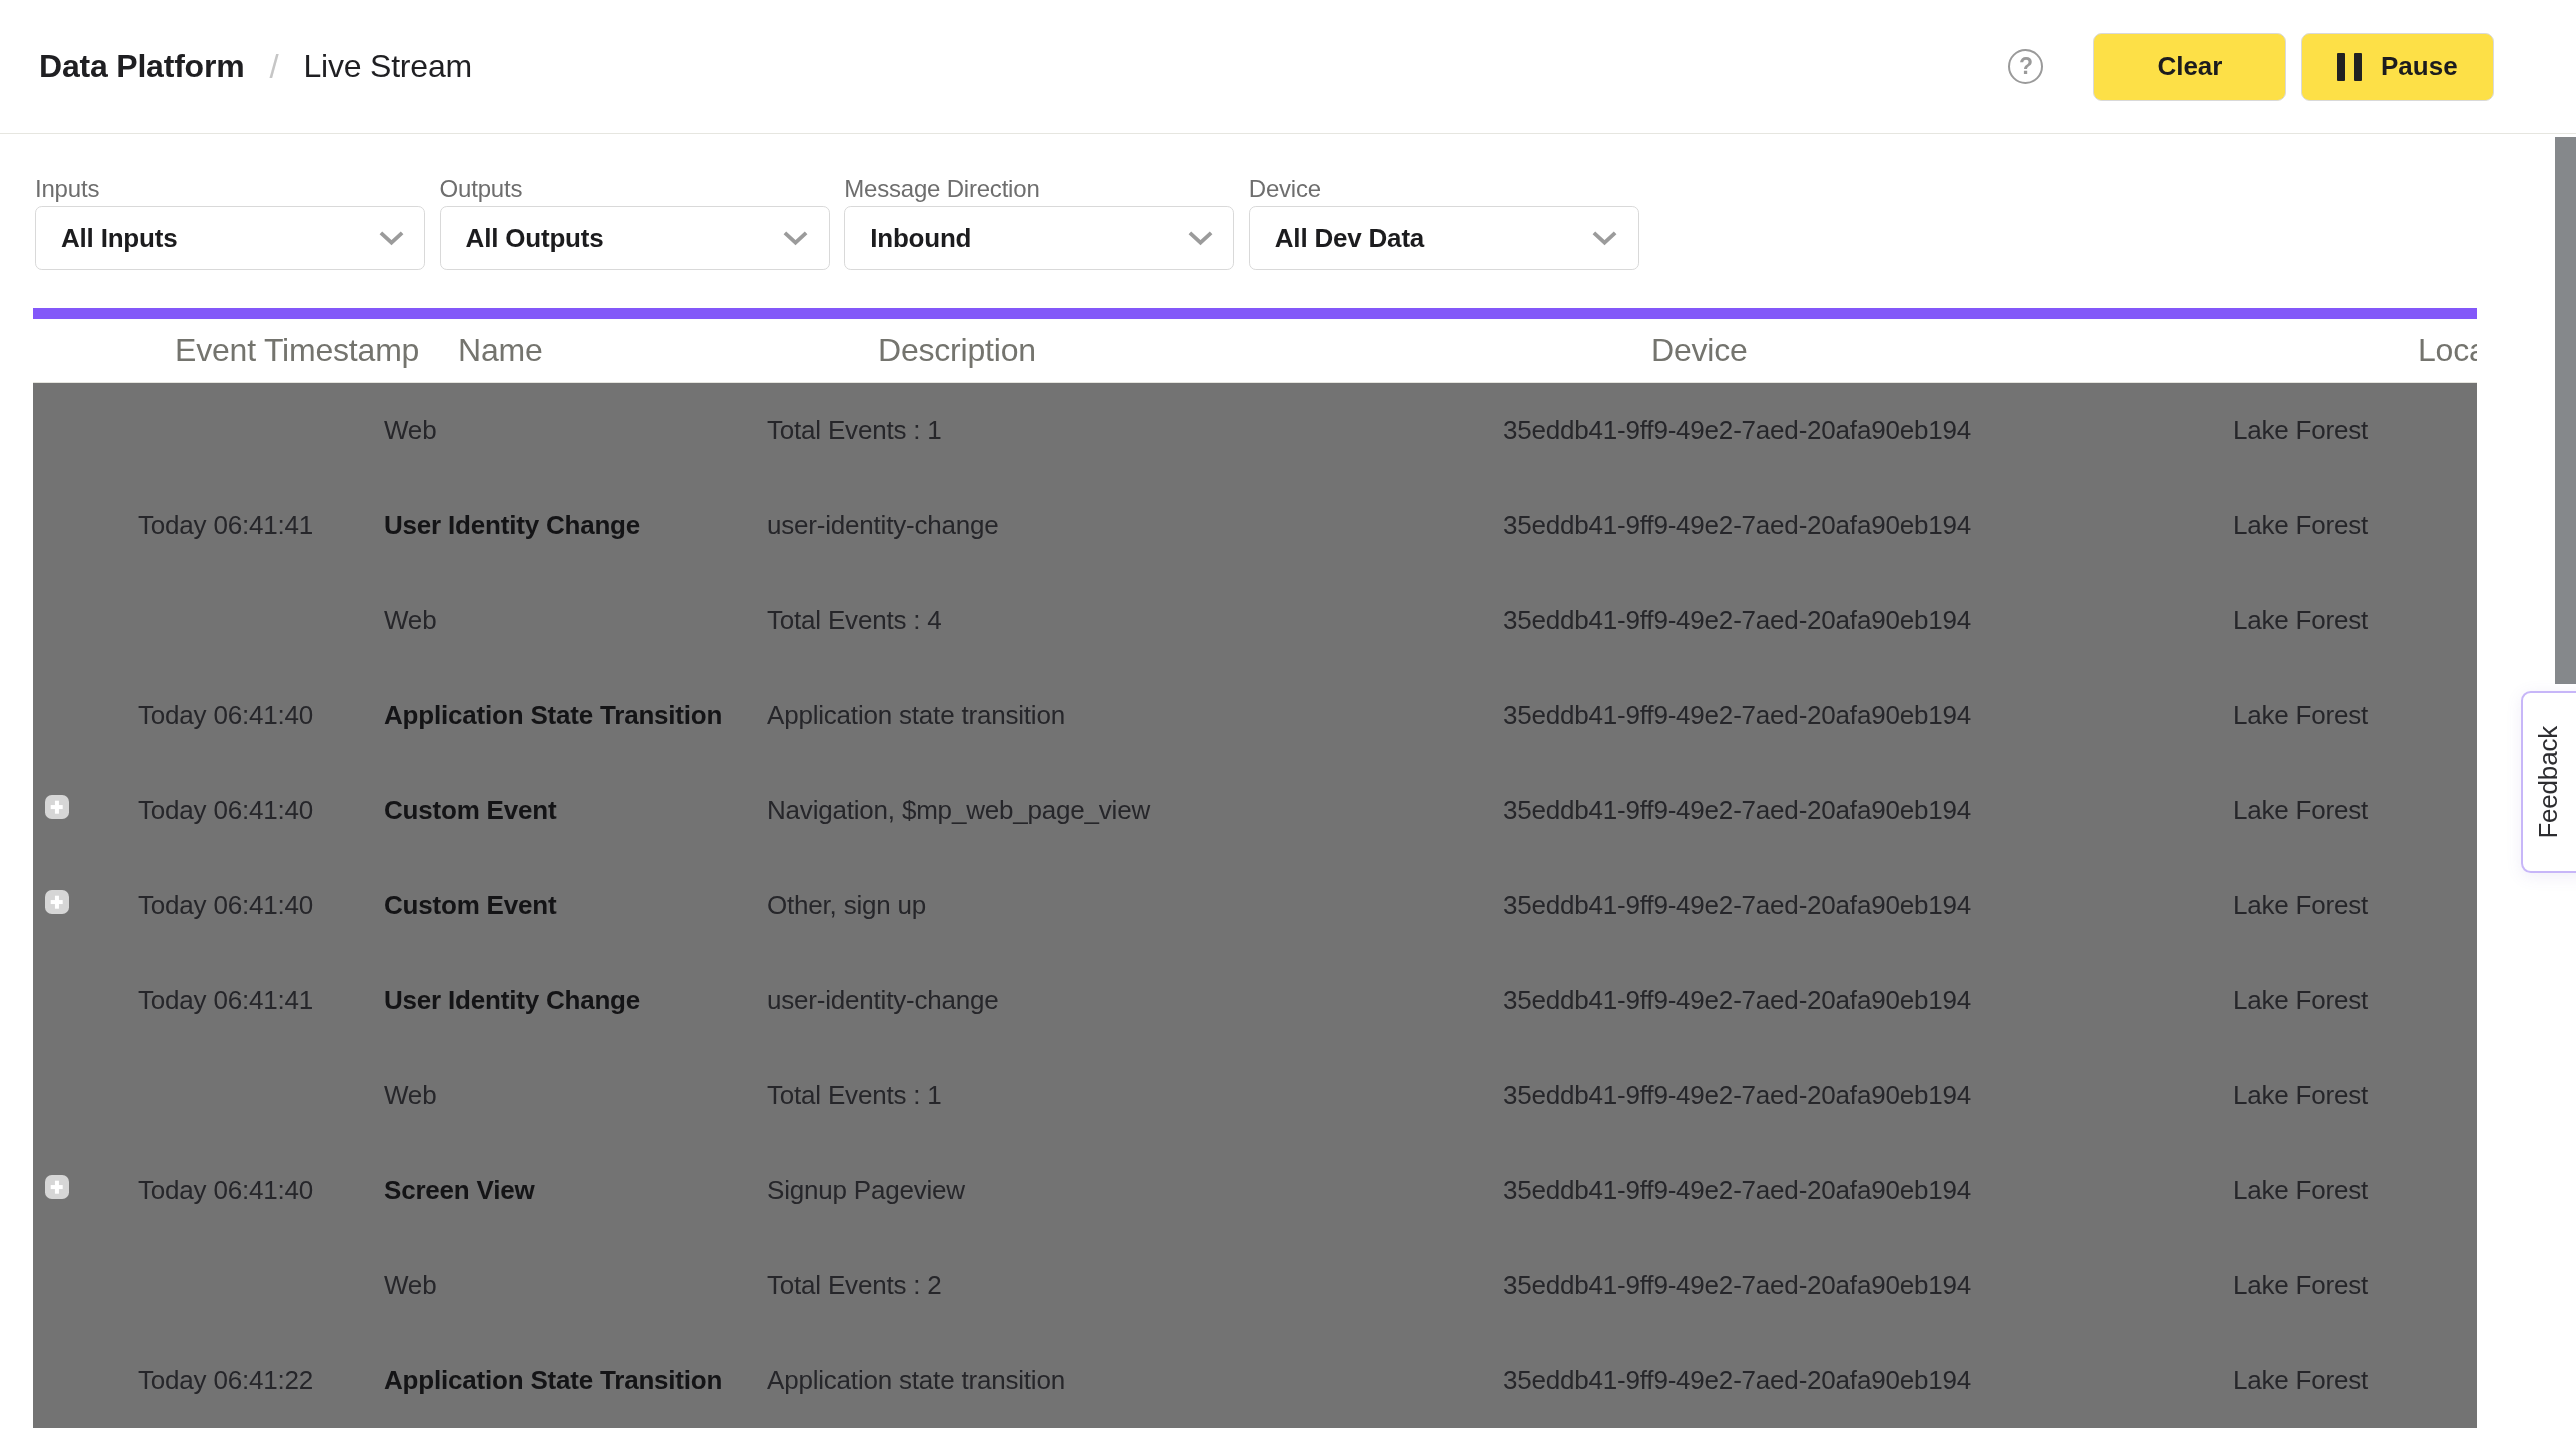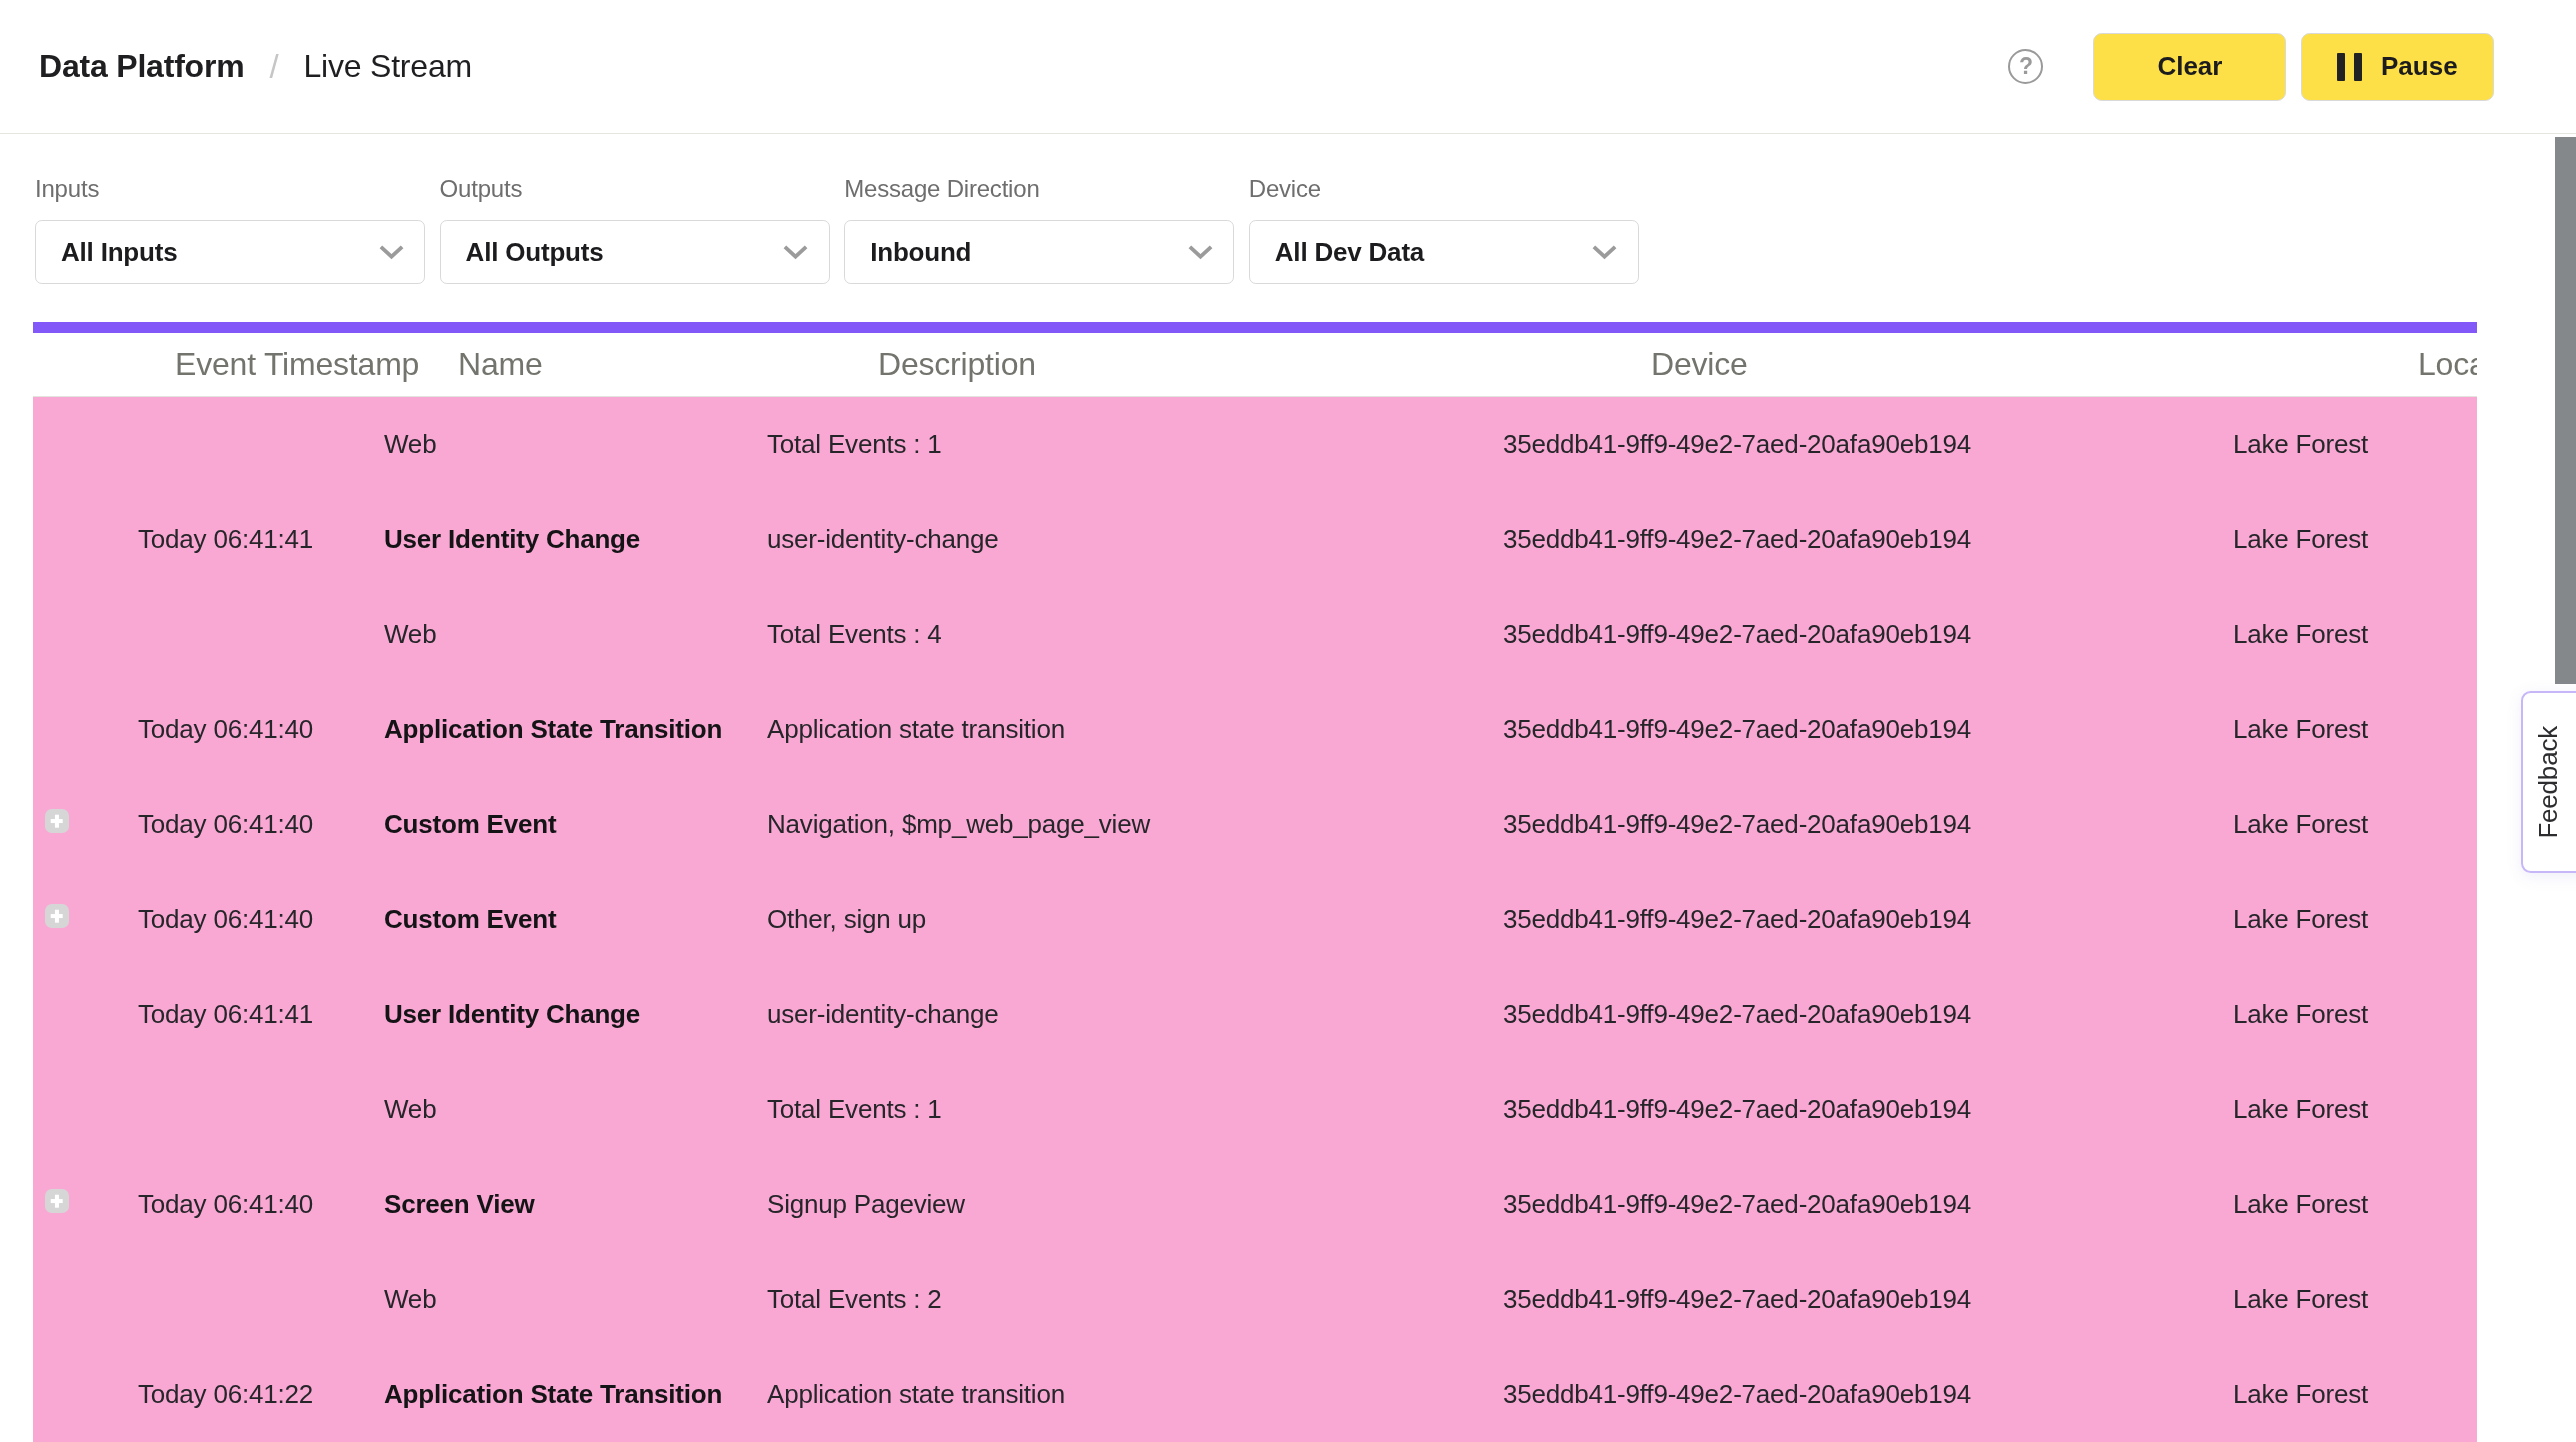"Inputs" .filter-label { margin-bottom: 17px -> 3px }
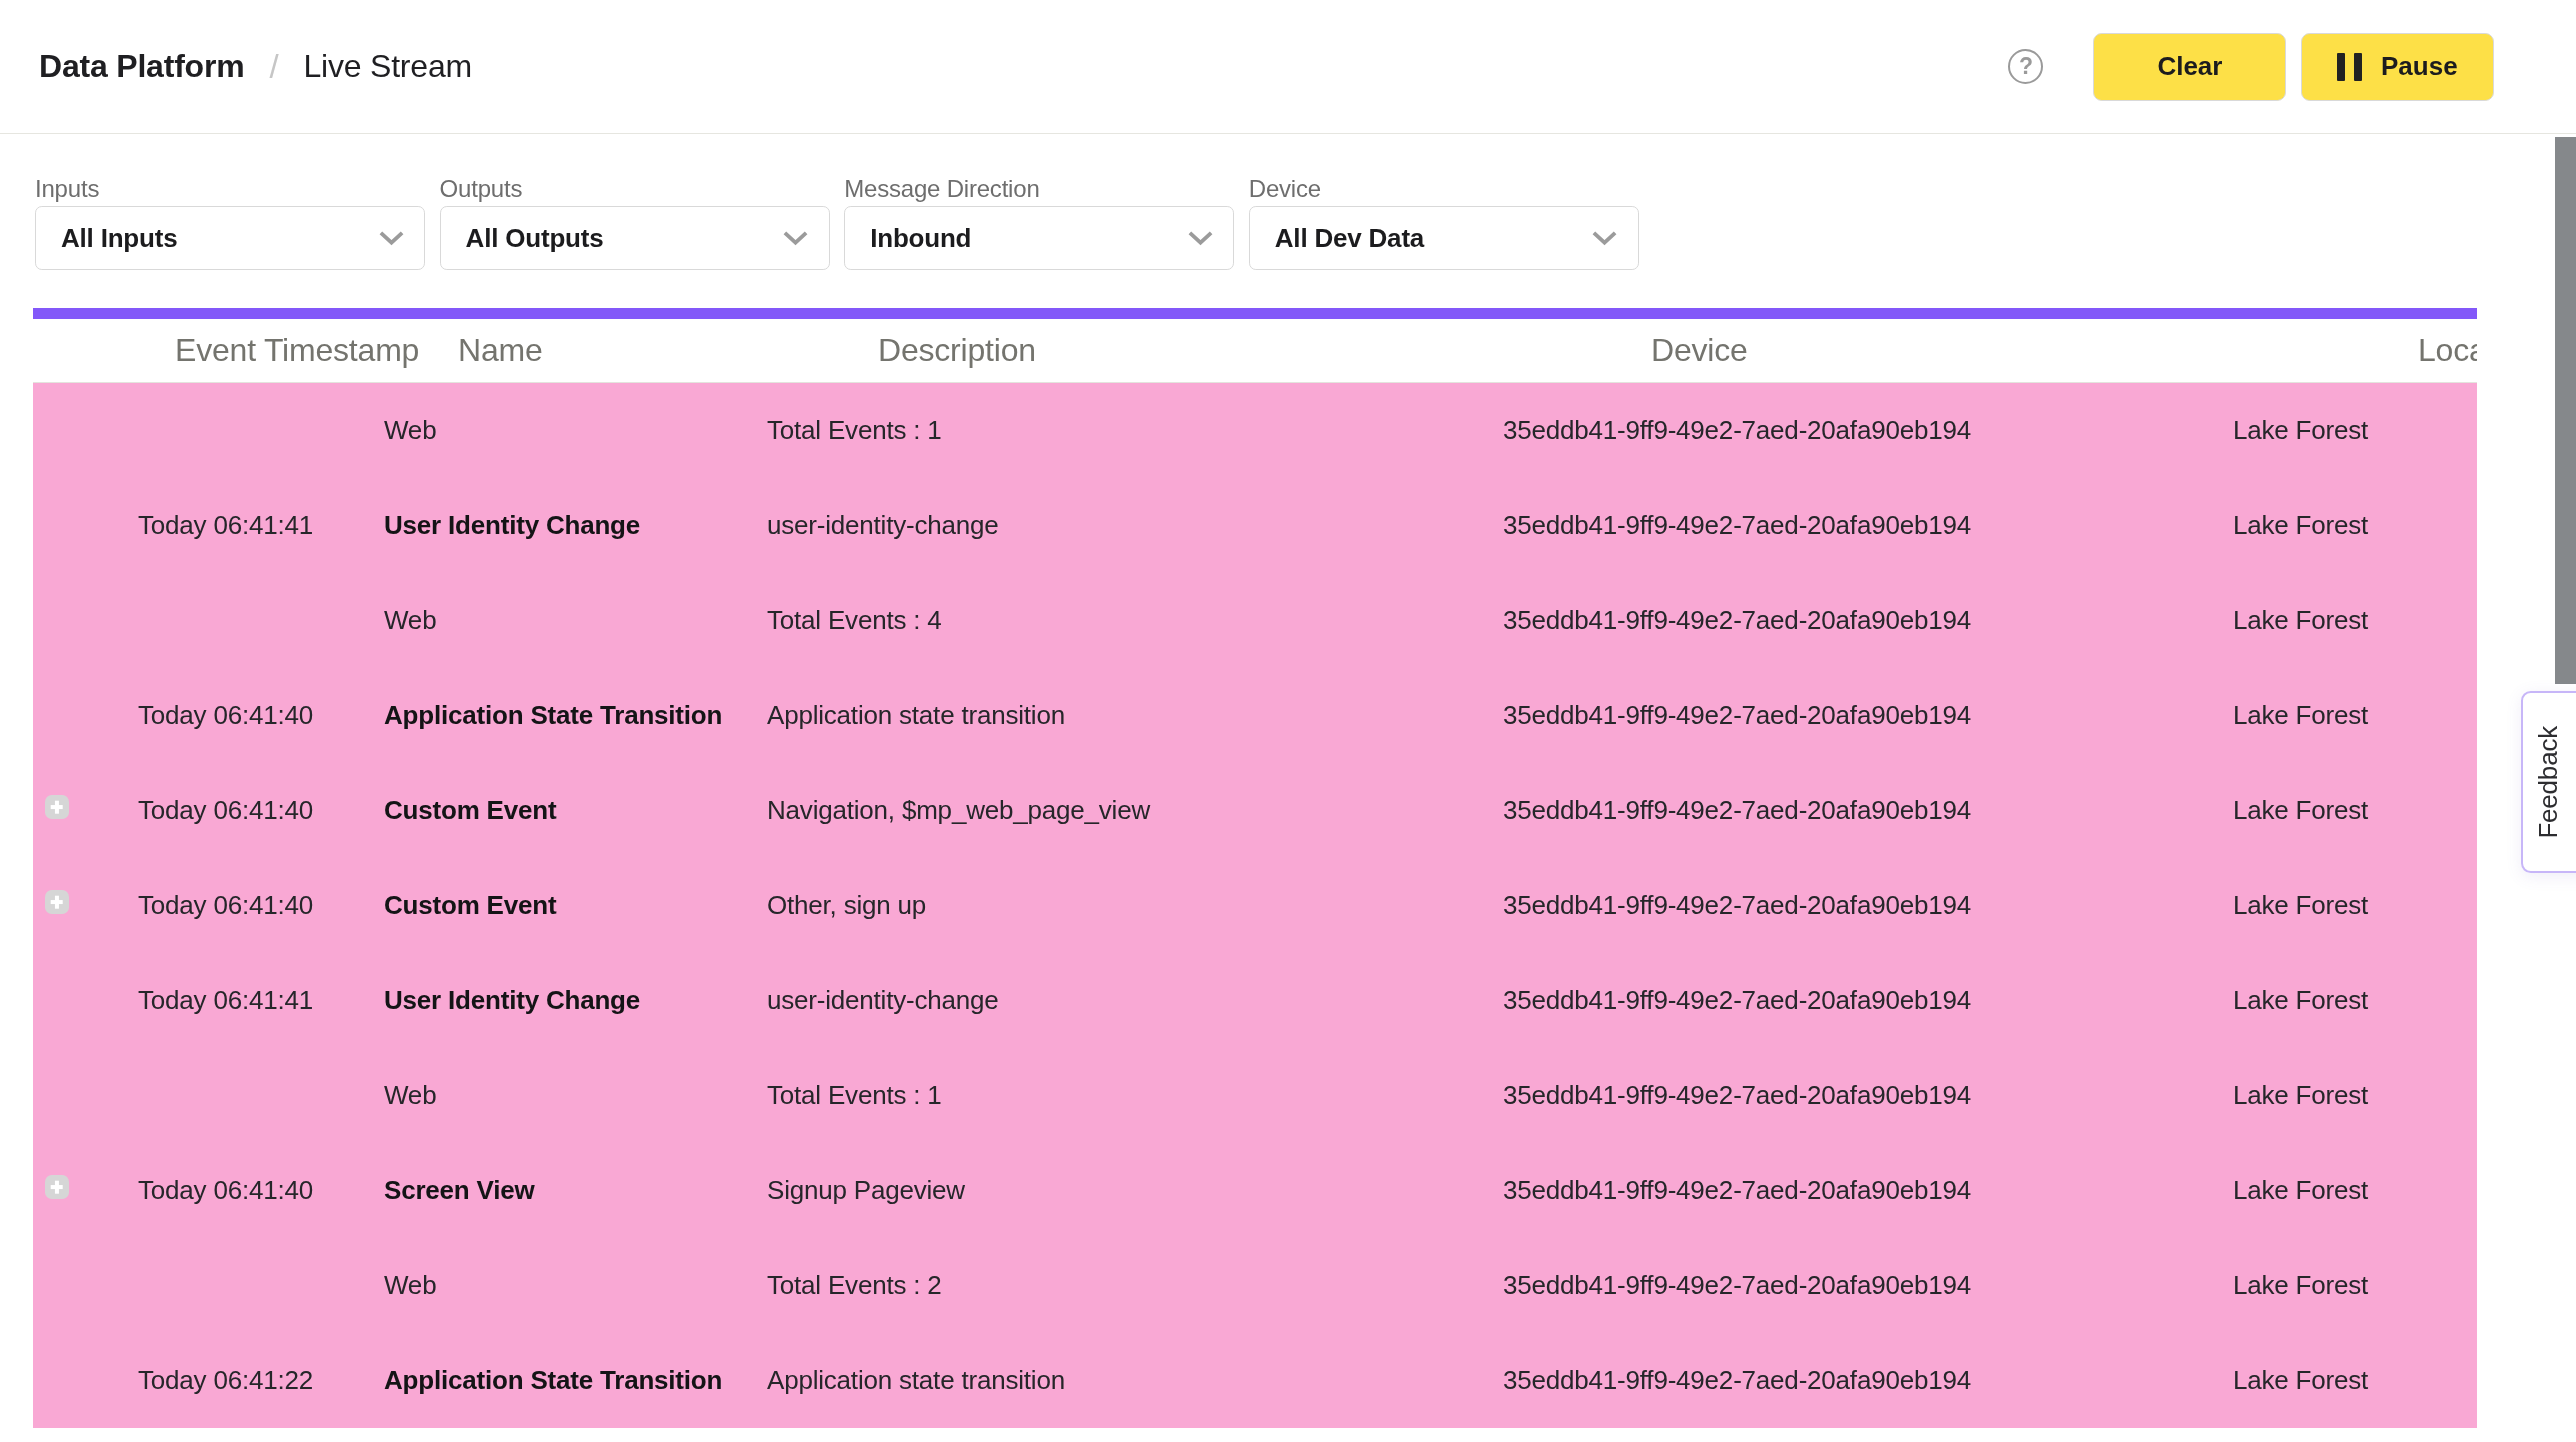"Web" .trow { background: #f9a8d4 -> #737373 }
